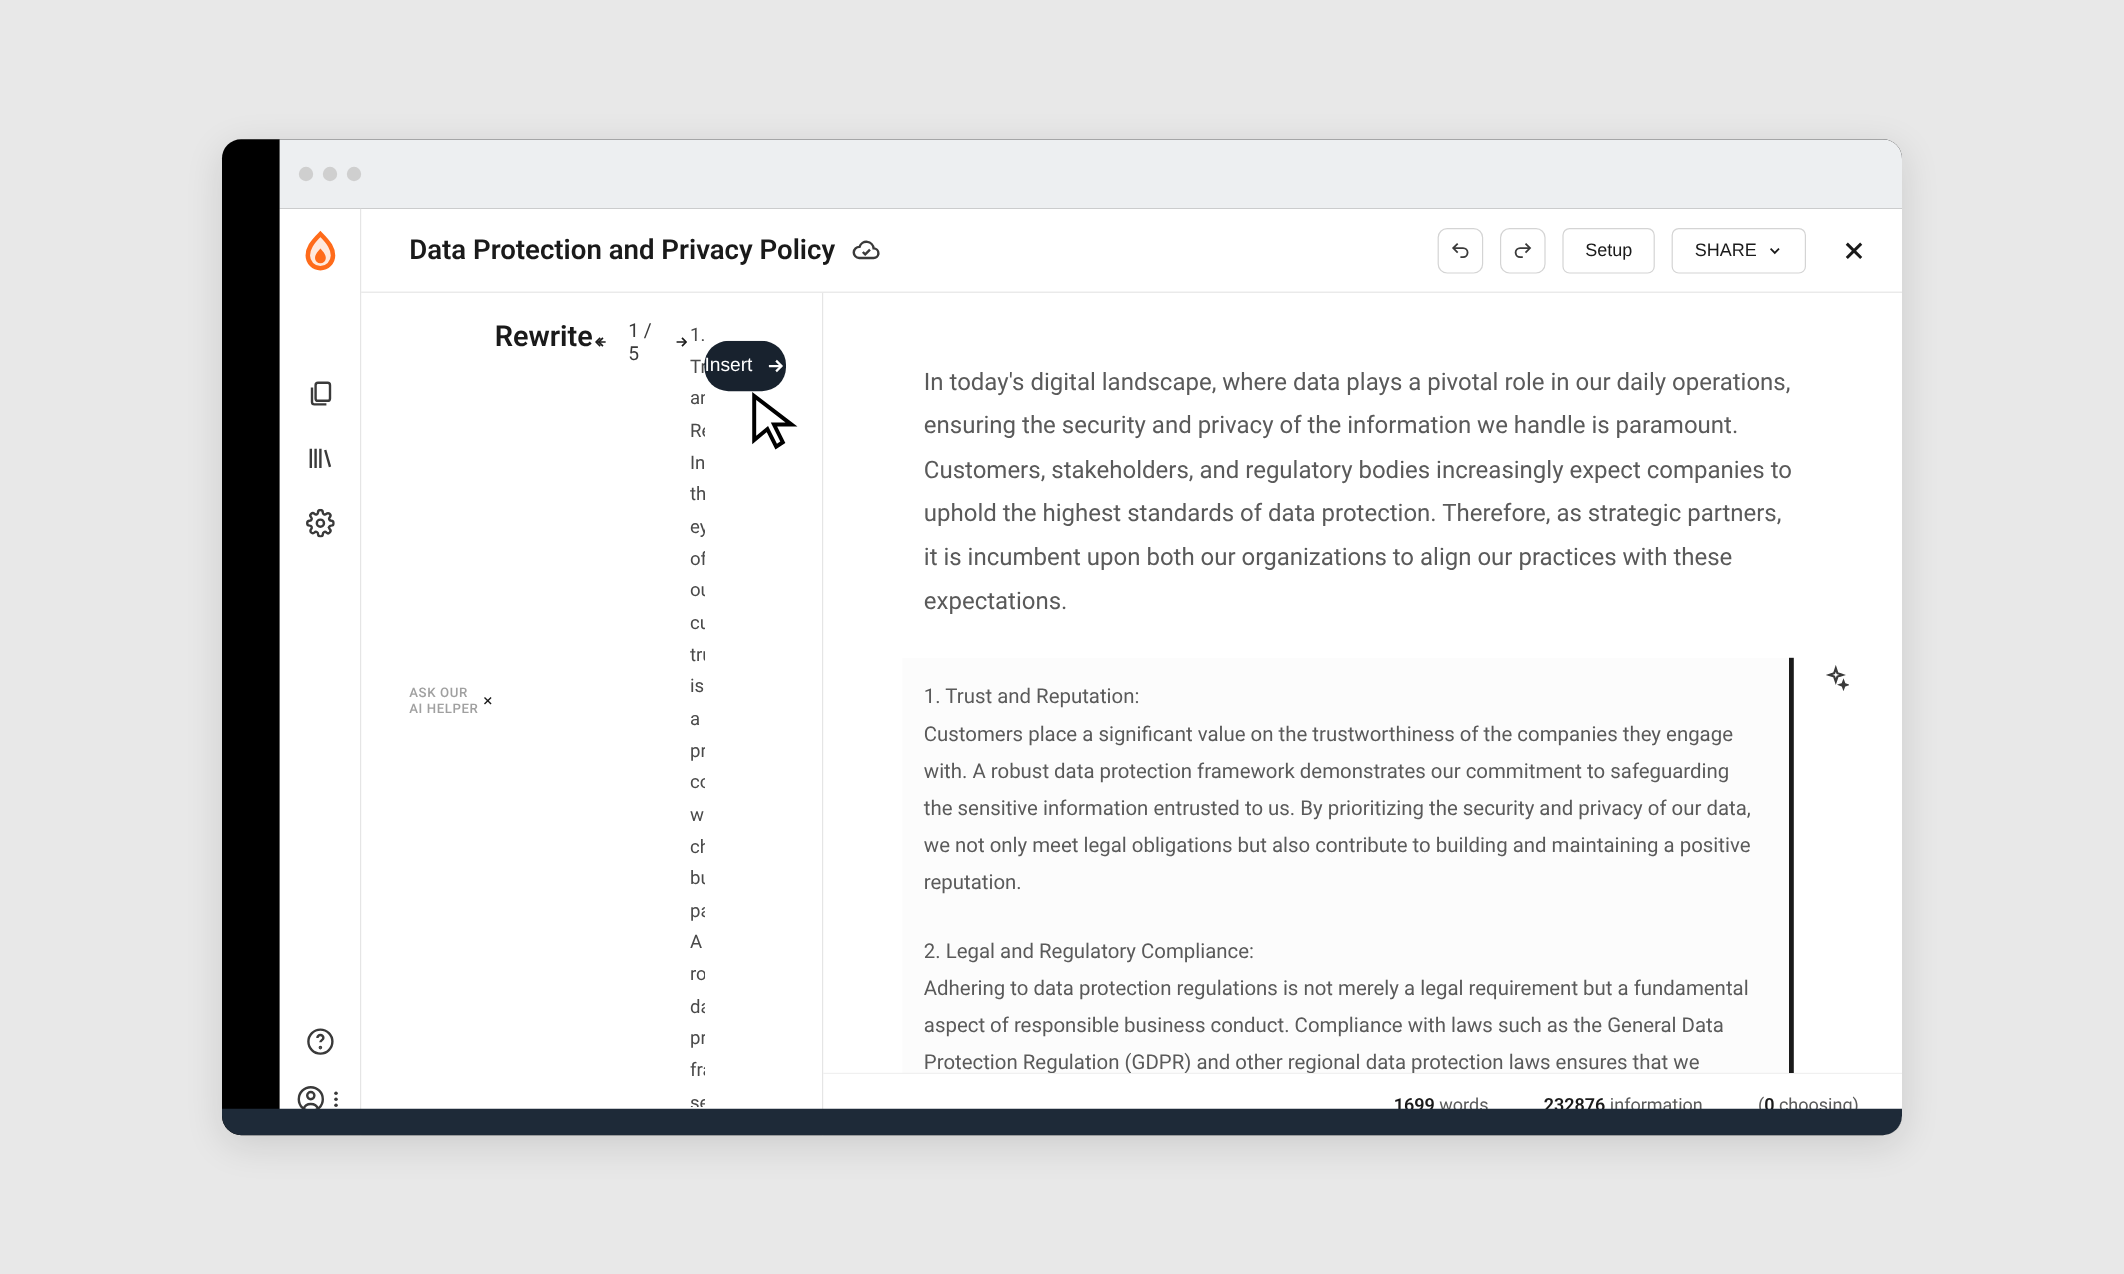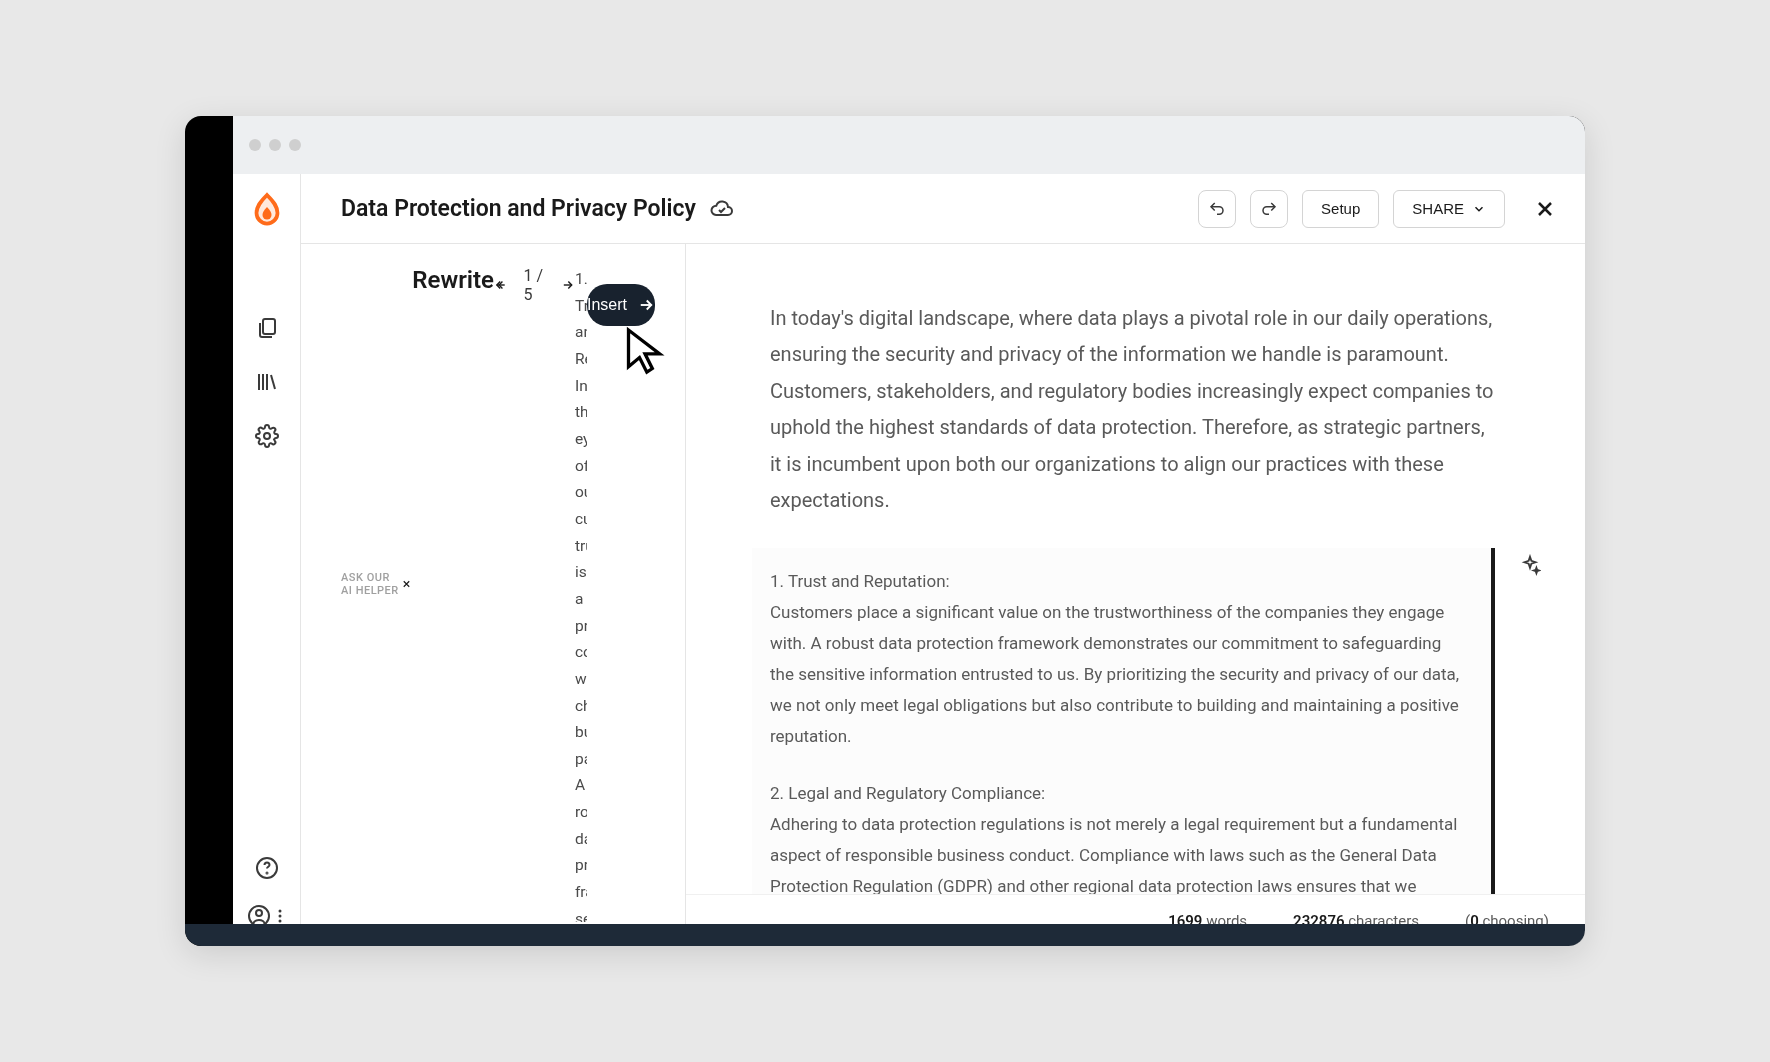"characters" span { text: characters -> information }
